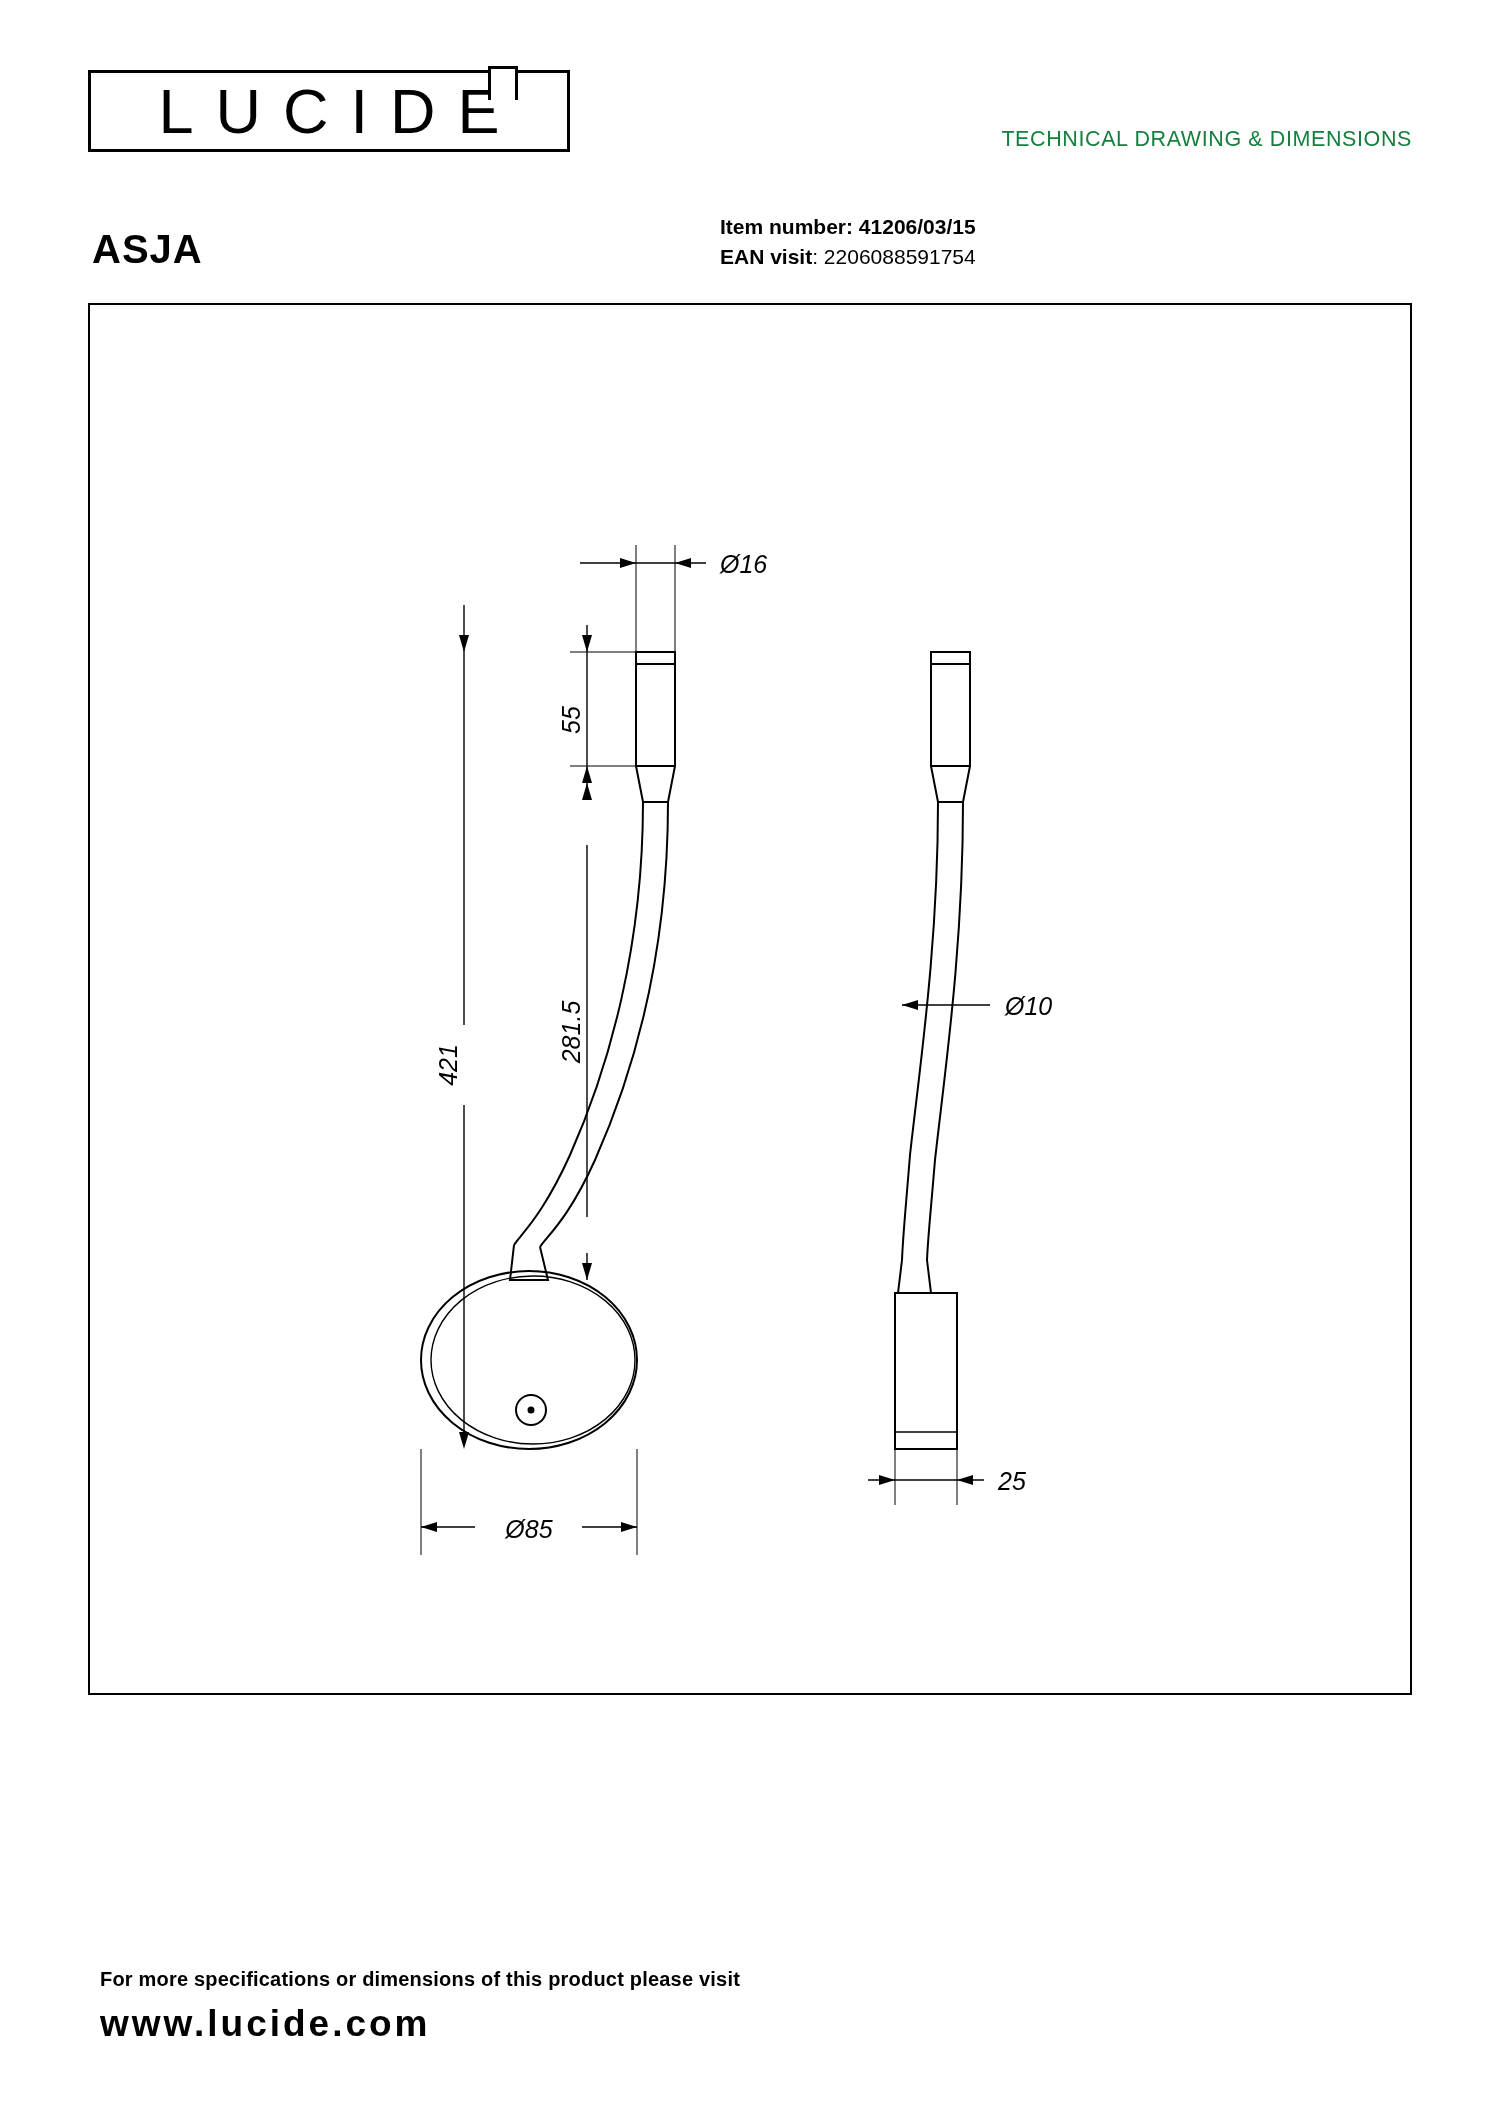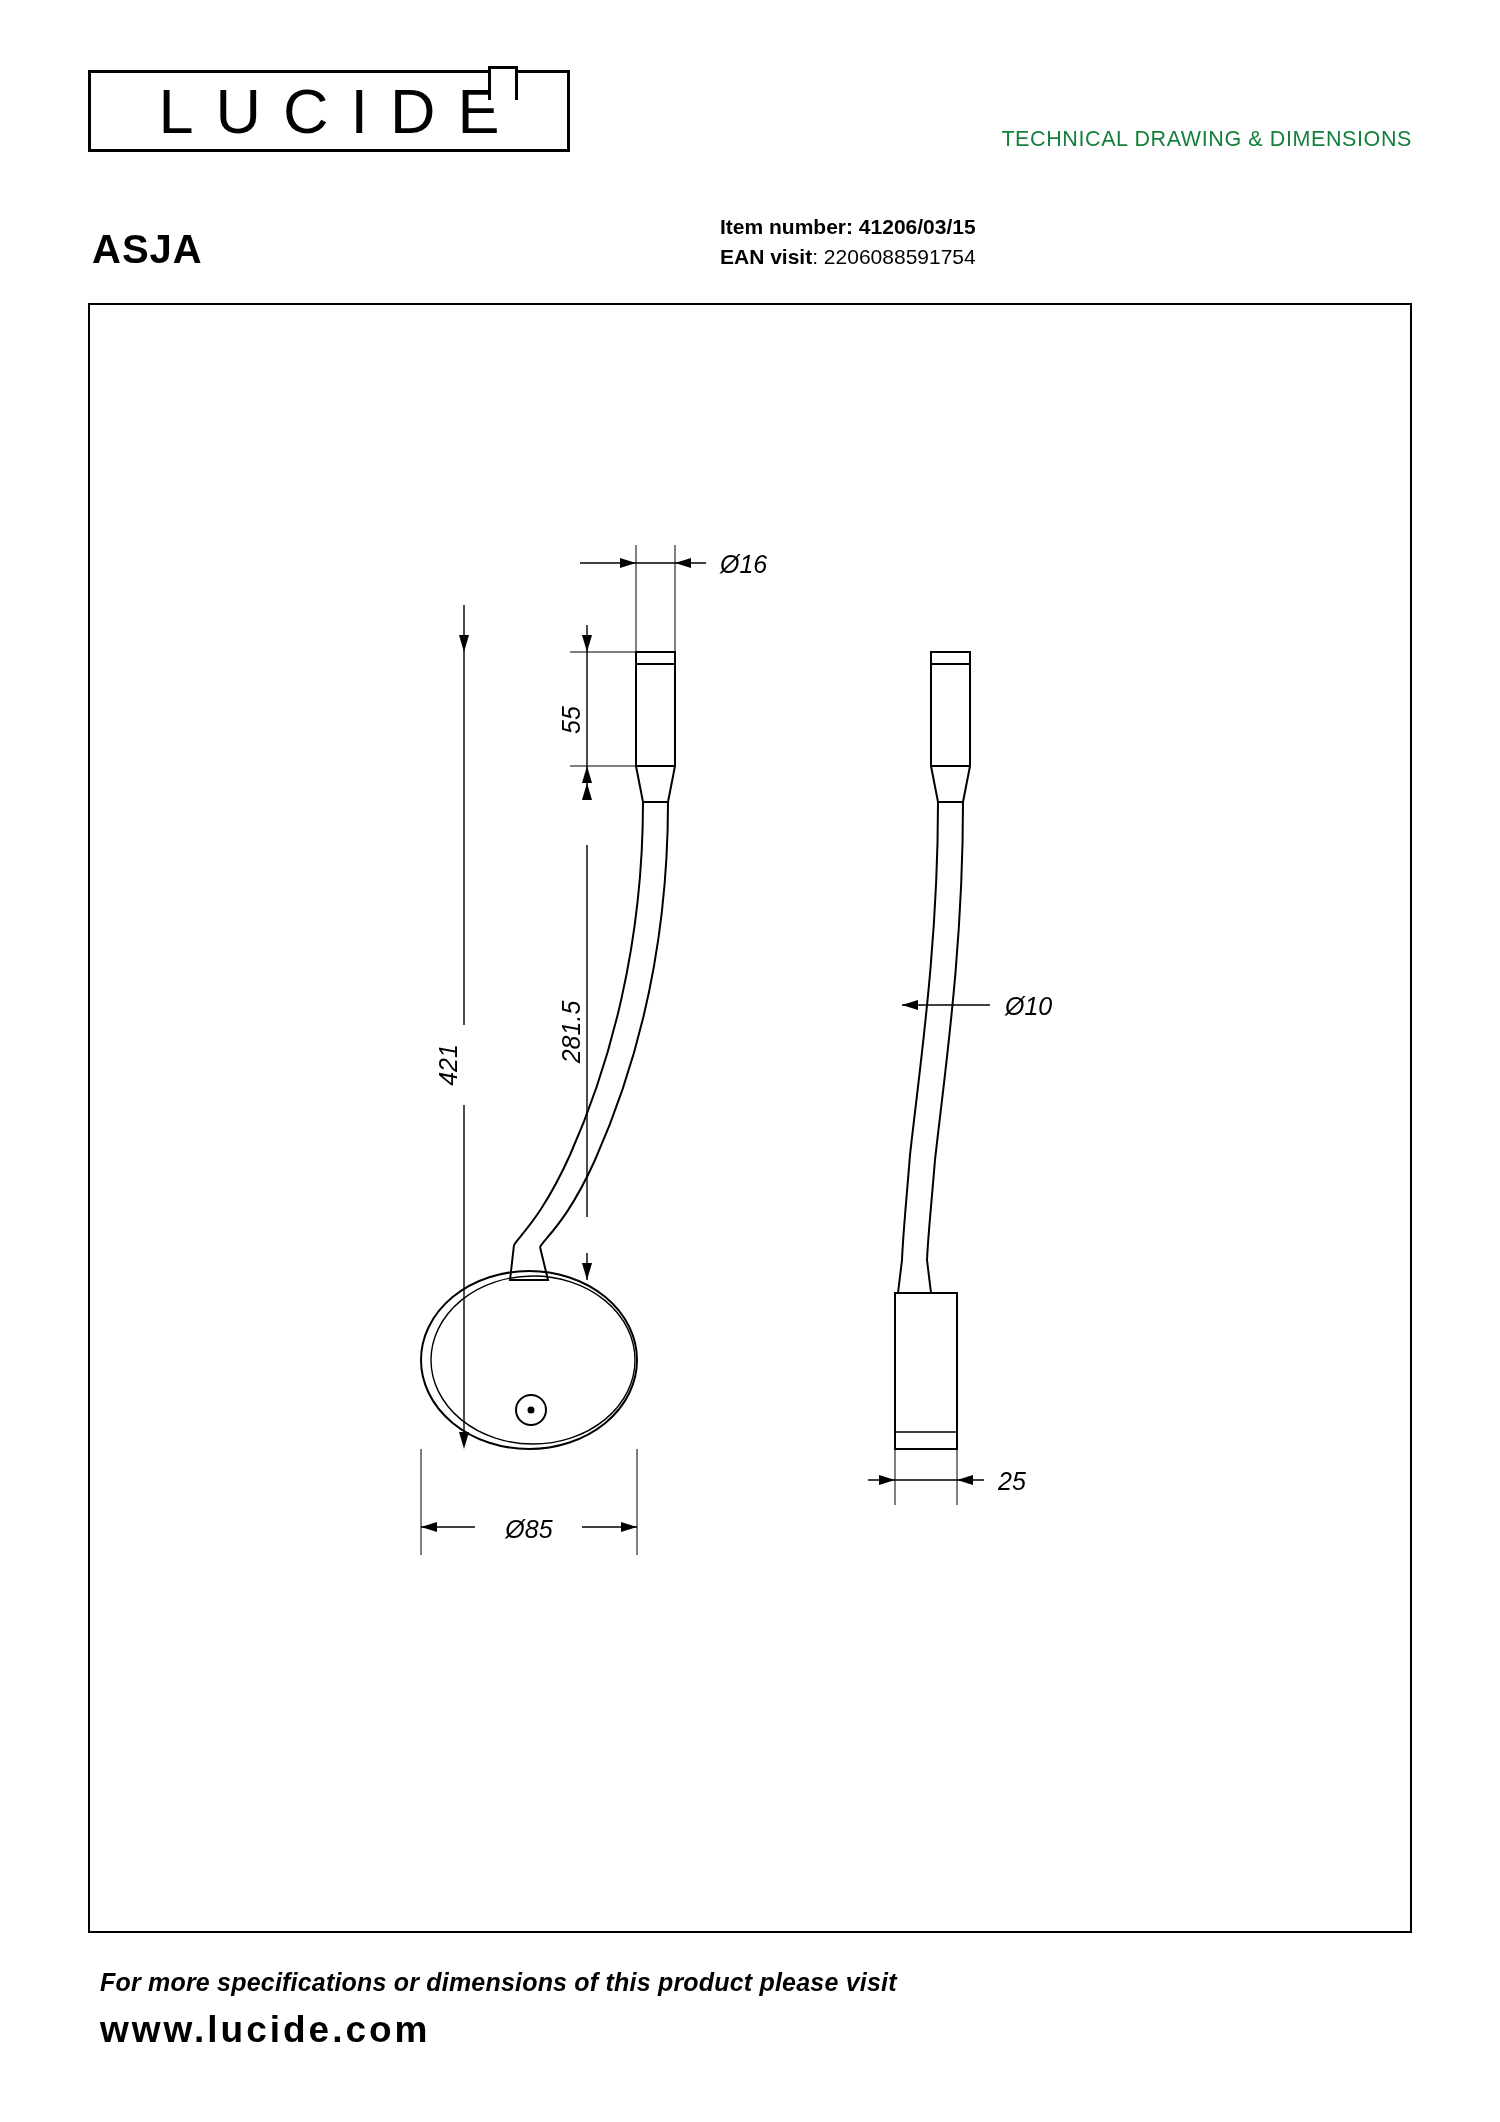"Ø16" .frame { height: 1630px -> 1392px }
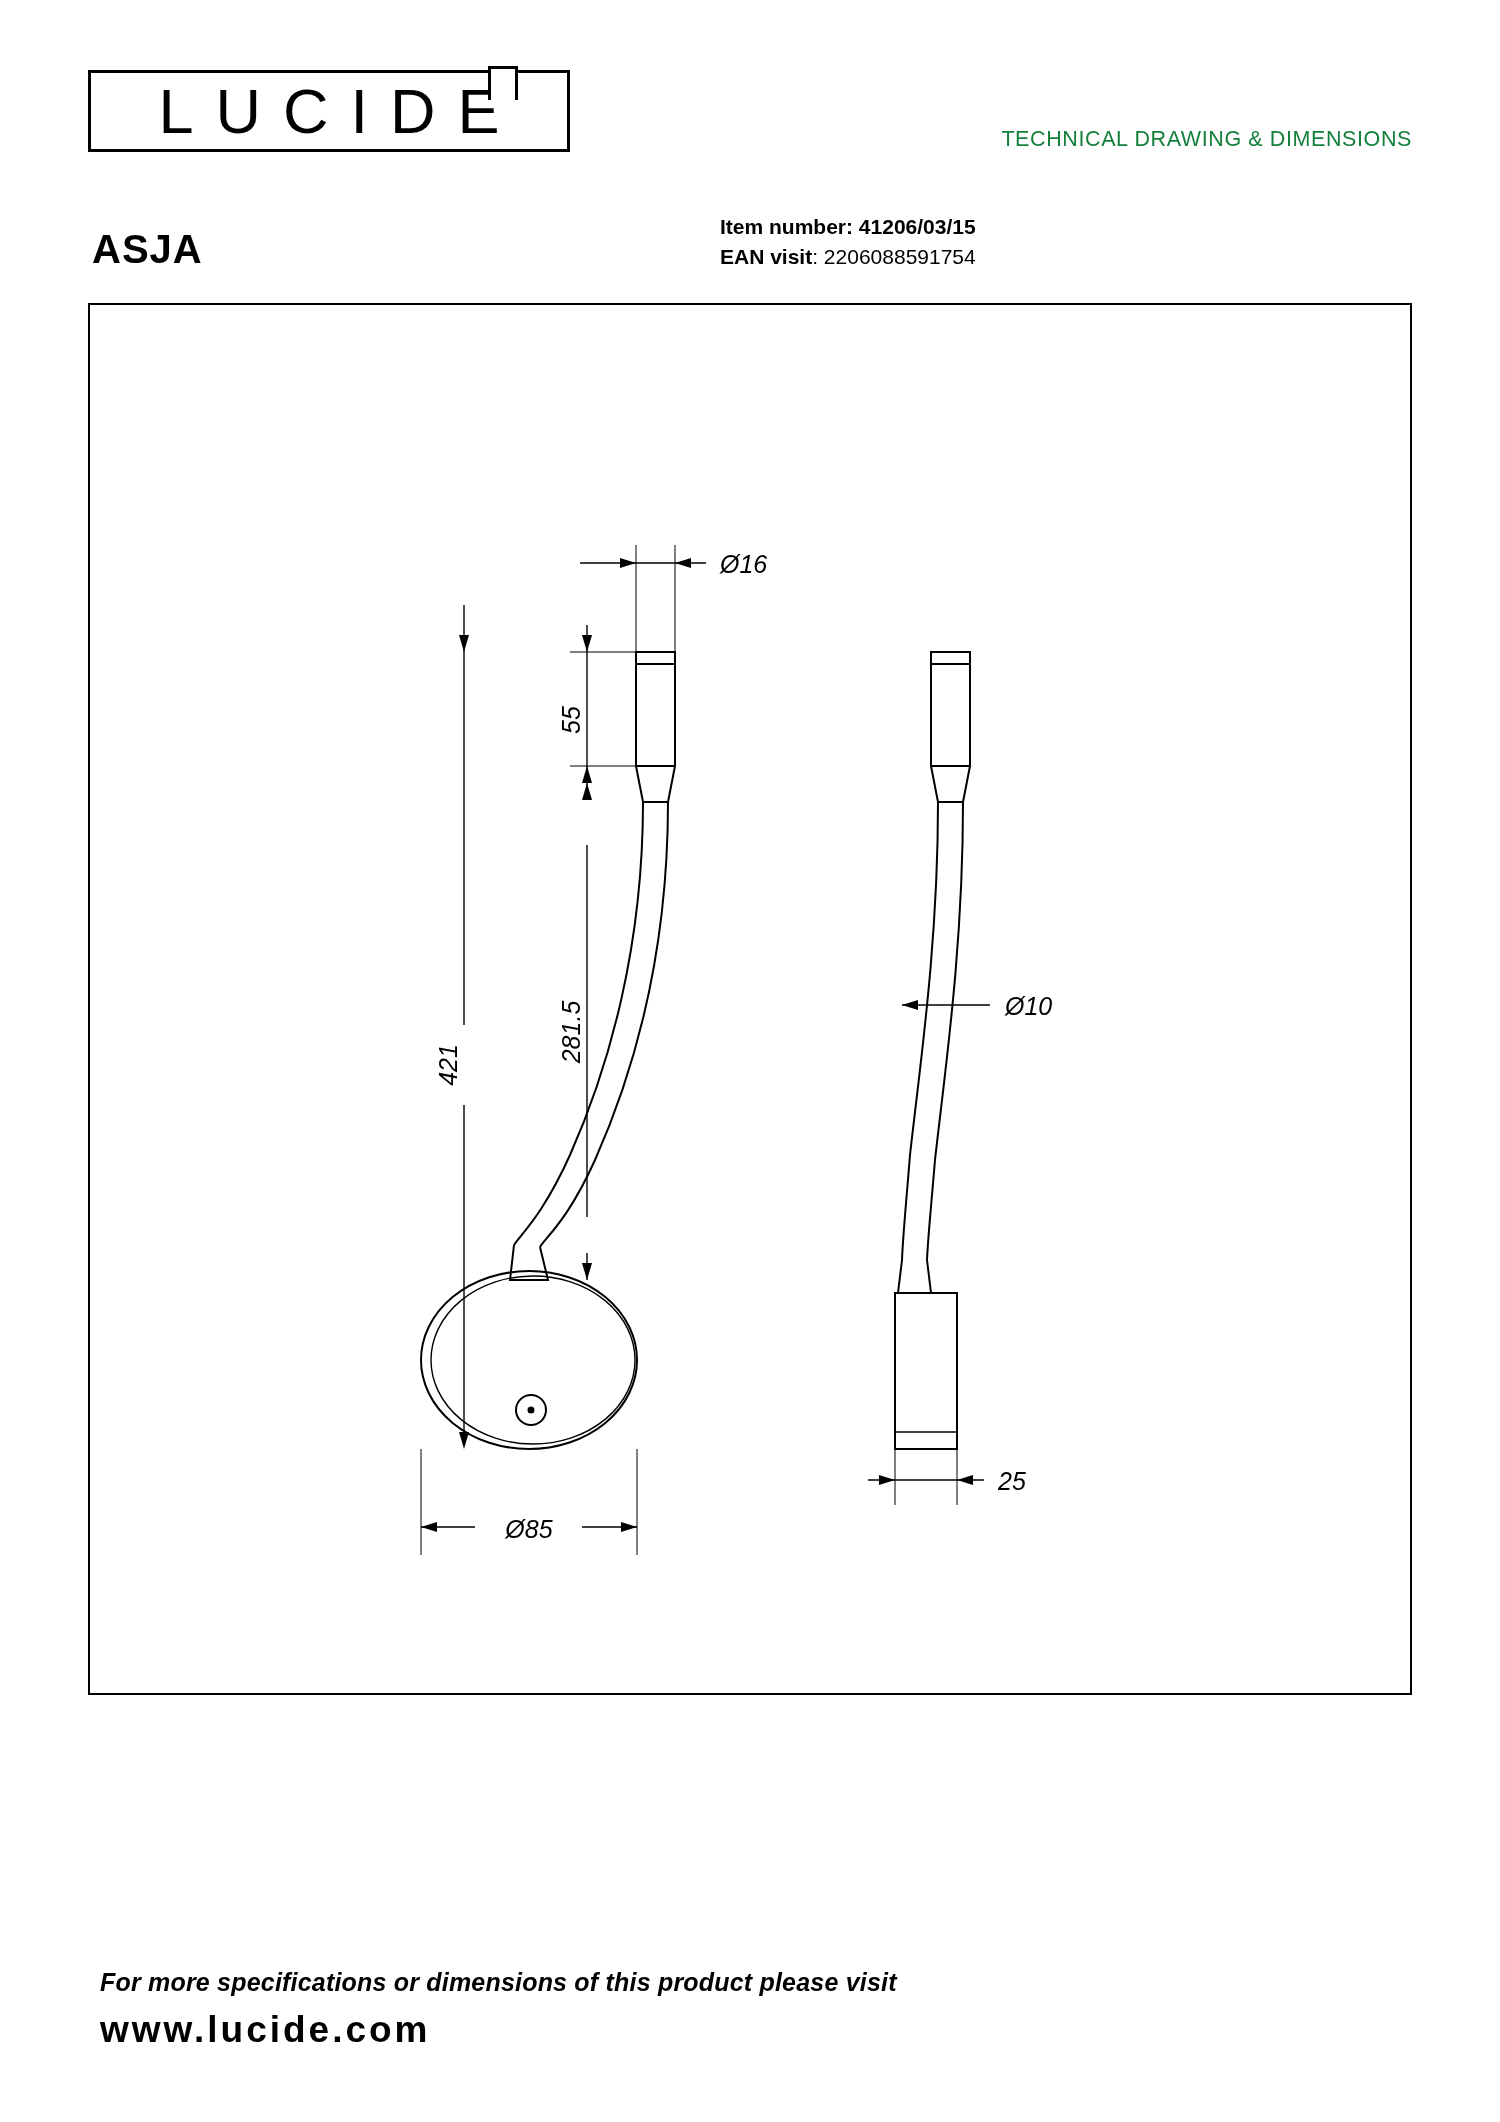"For more specifications or dimensions" .footer-line1 { font-size: 25px -> 20px; font-style: italic -> none }
